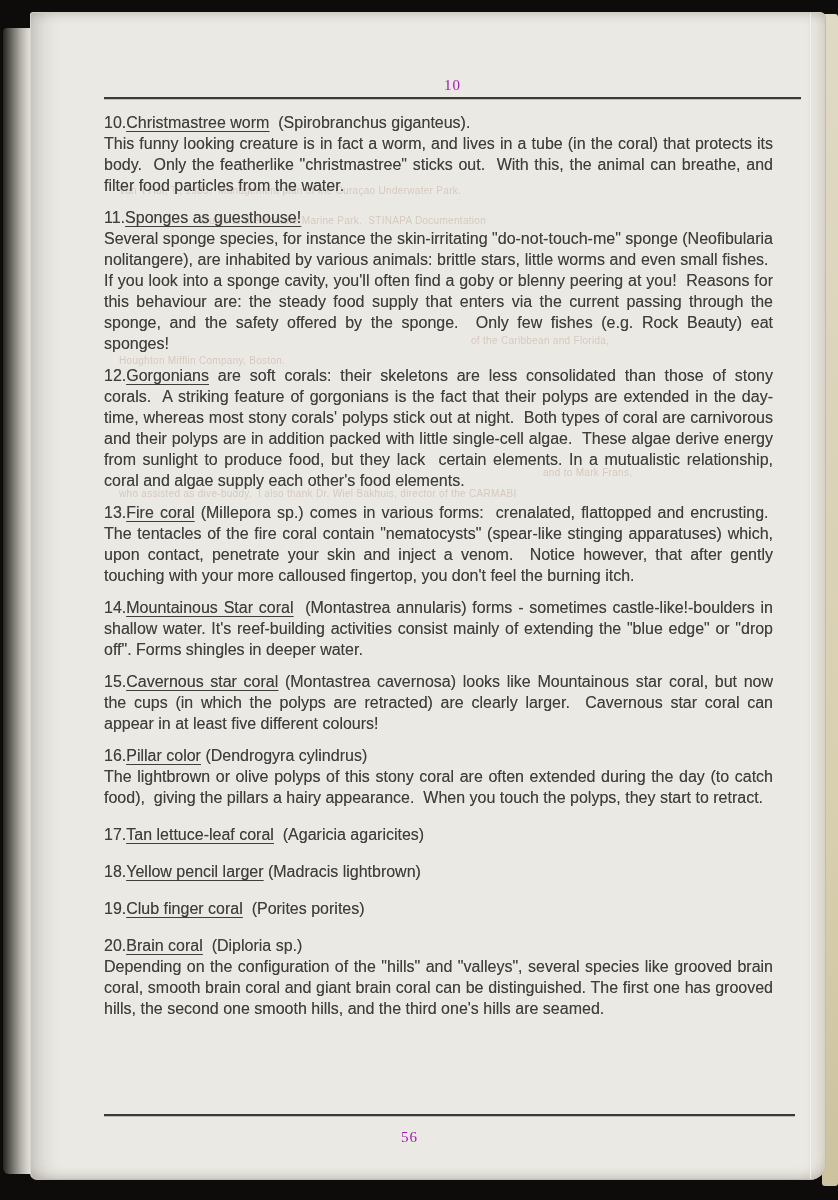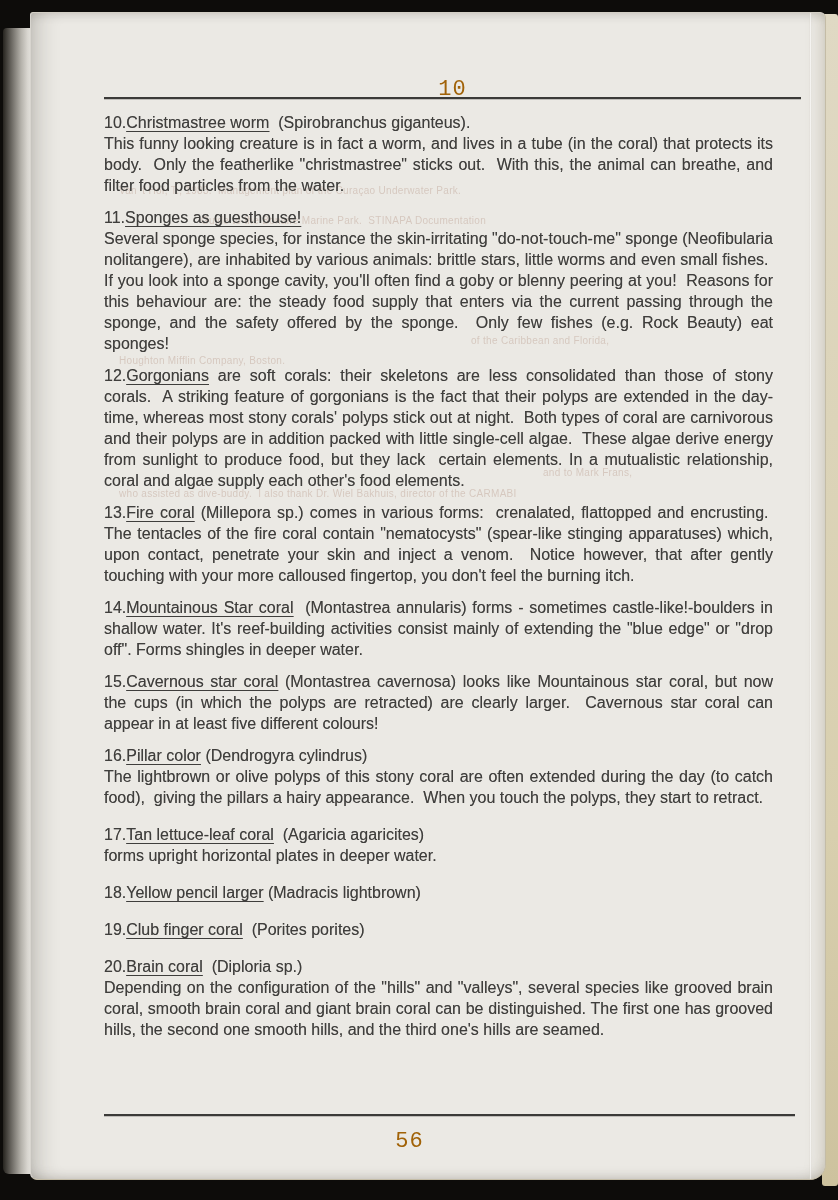"10" .pagenum { color: #a16207 -> #a21caf; font-family: Liberation Mono, monospace -> Liberation Serif, serif; font-size: 22px -> 15px }
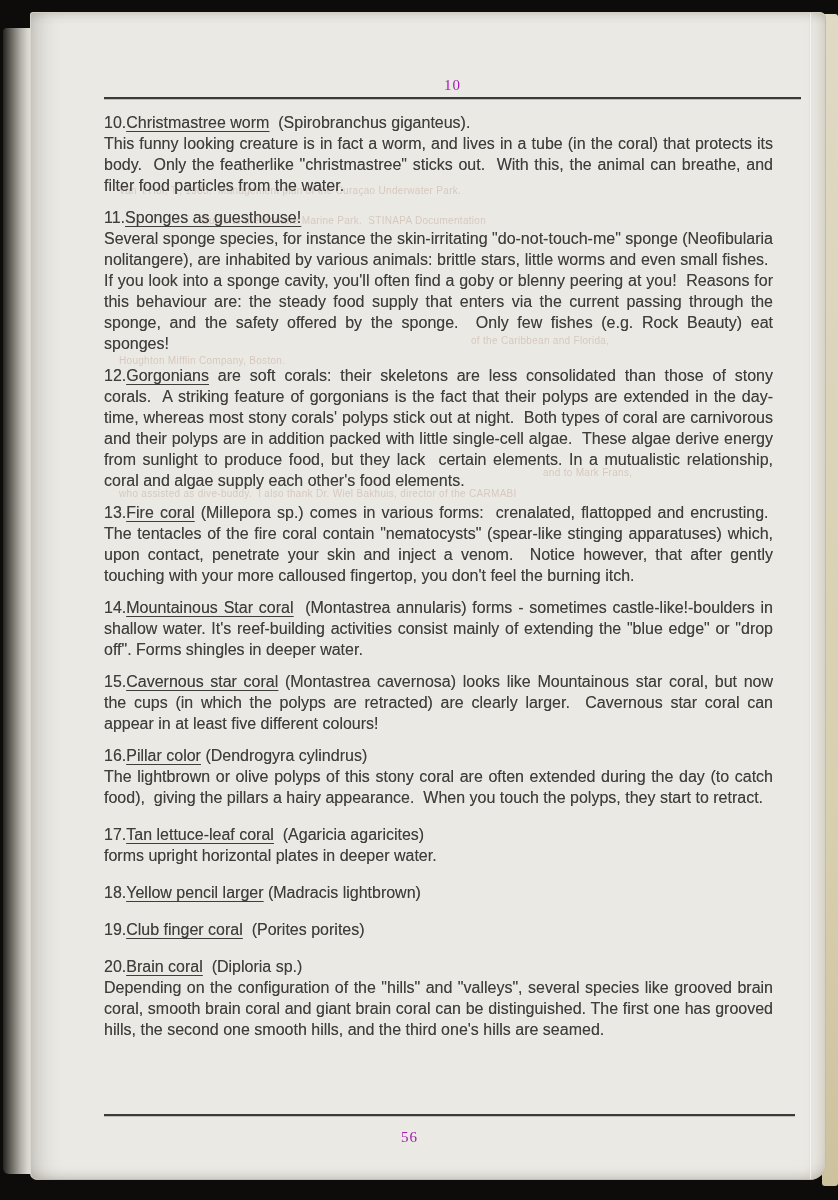"forms upright horizontal plates in" span.body { html: <span>forms upright horizontal plates in deeper water.</span> -> none }
